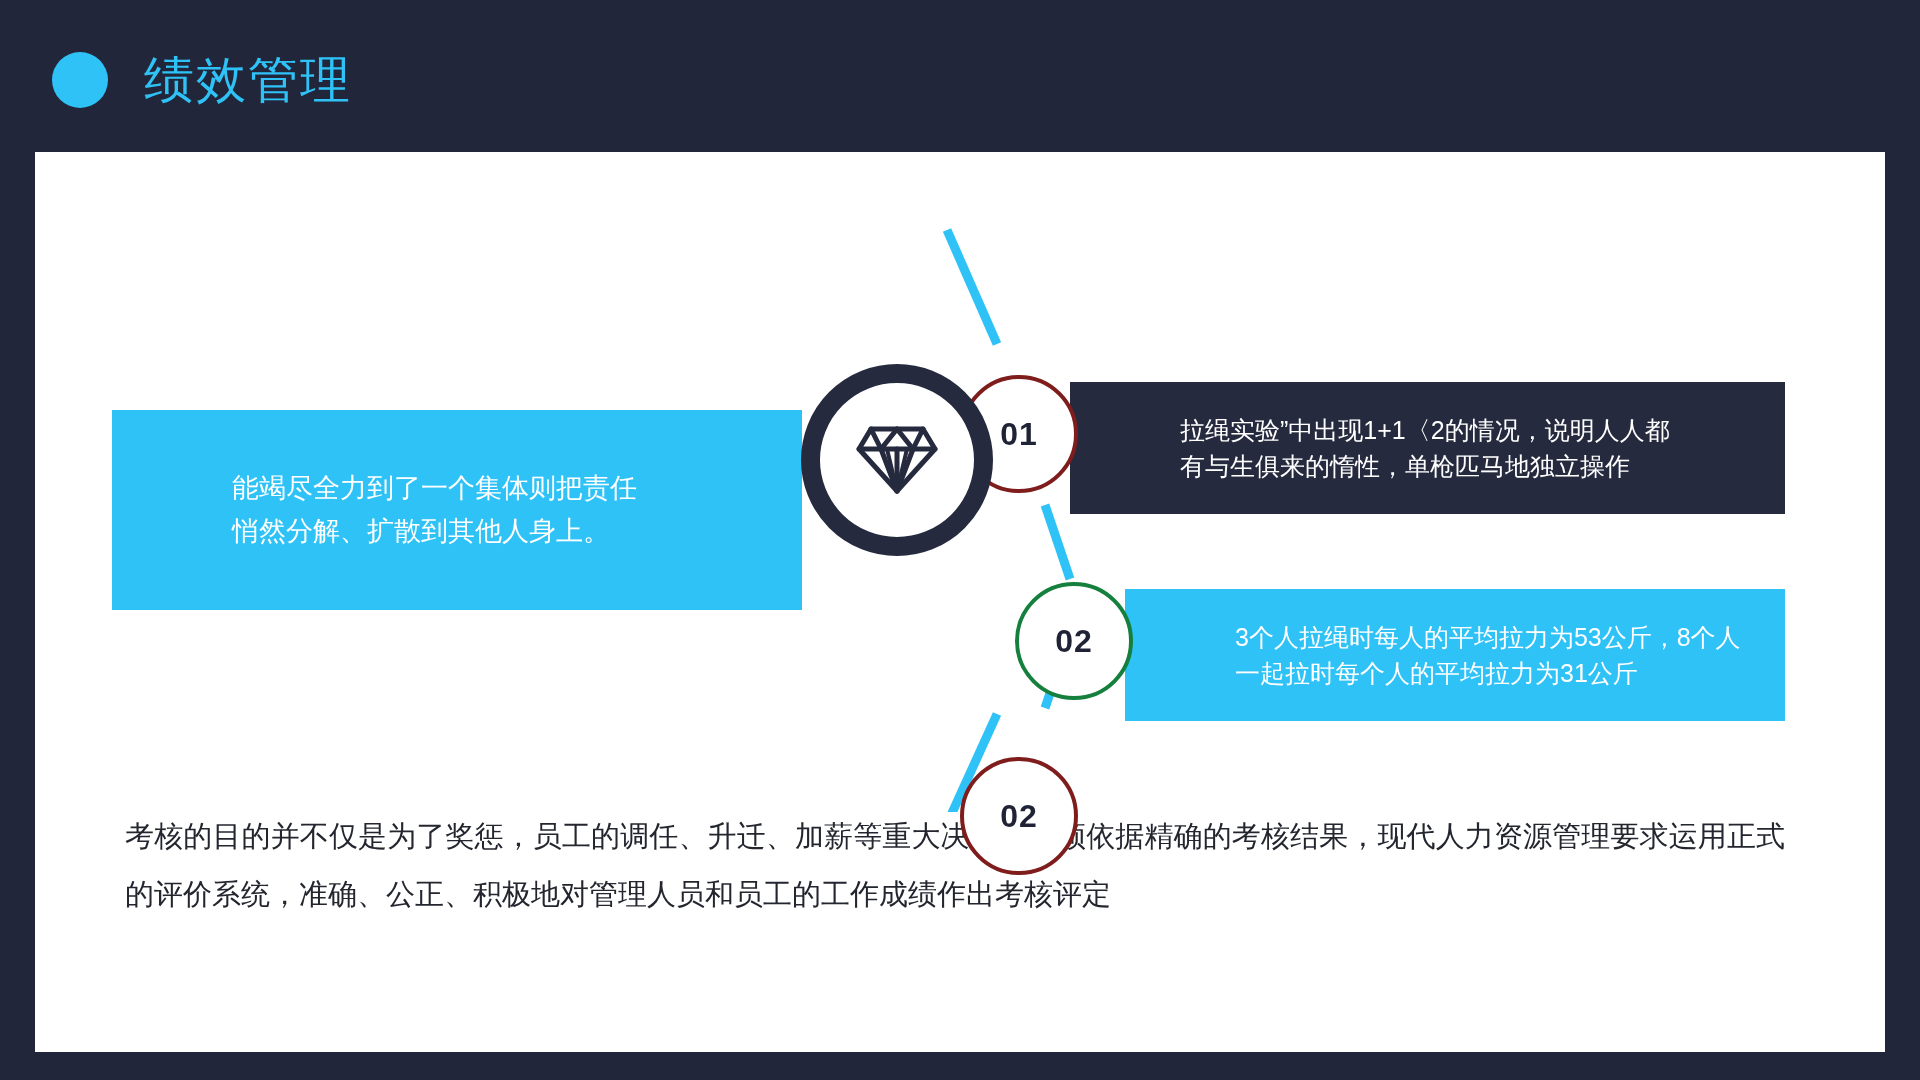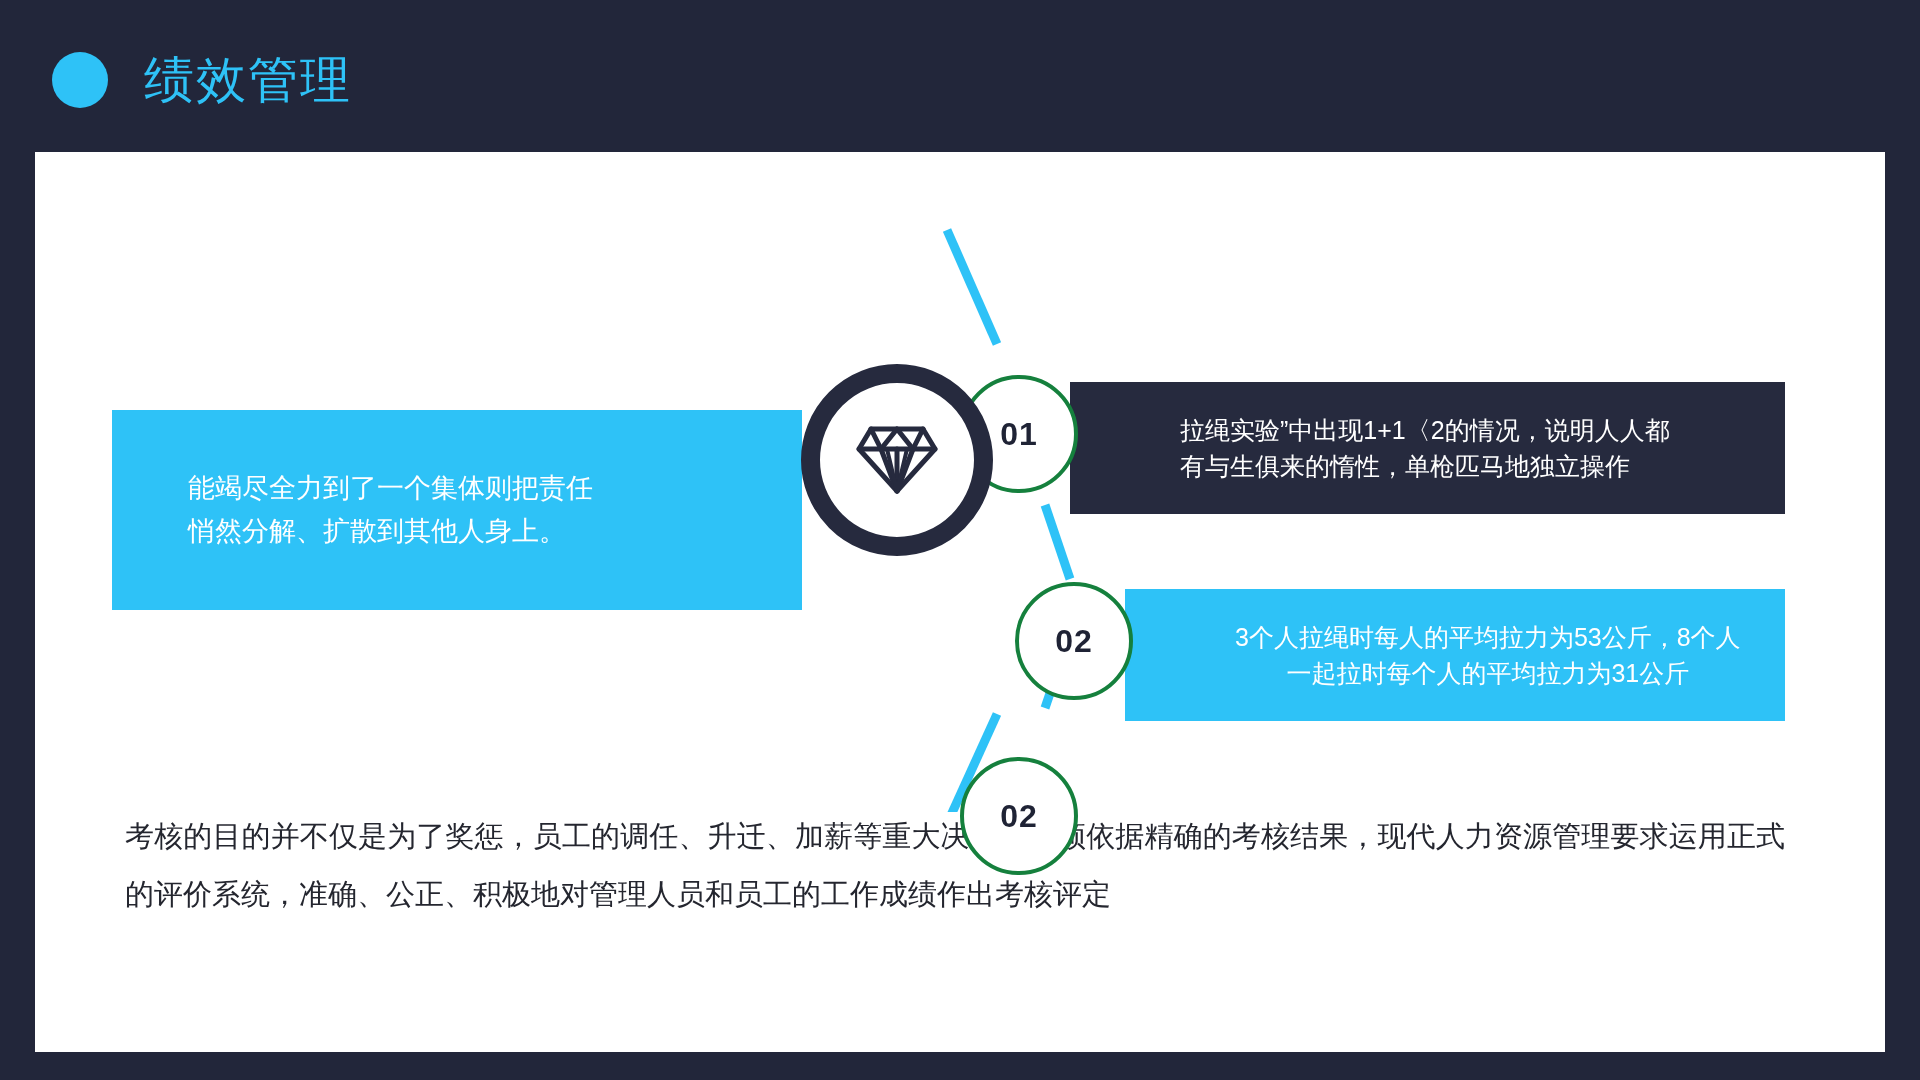"01" .ring-dark { border: 4px solid #15803d -> 4px solid #7f1d1d }
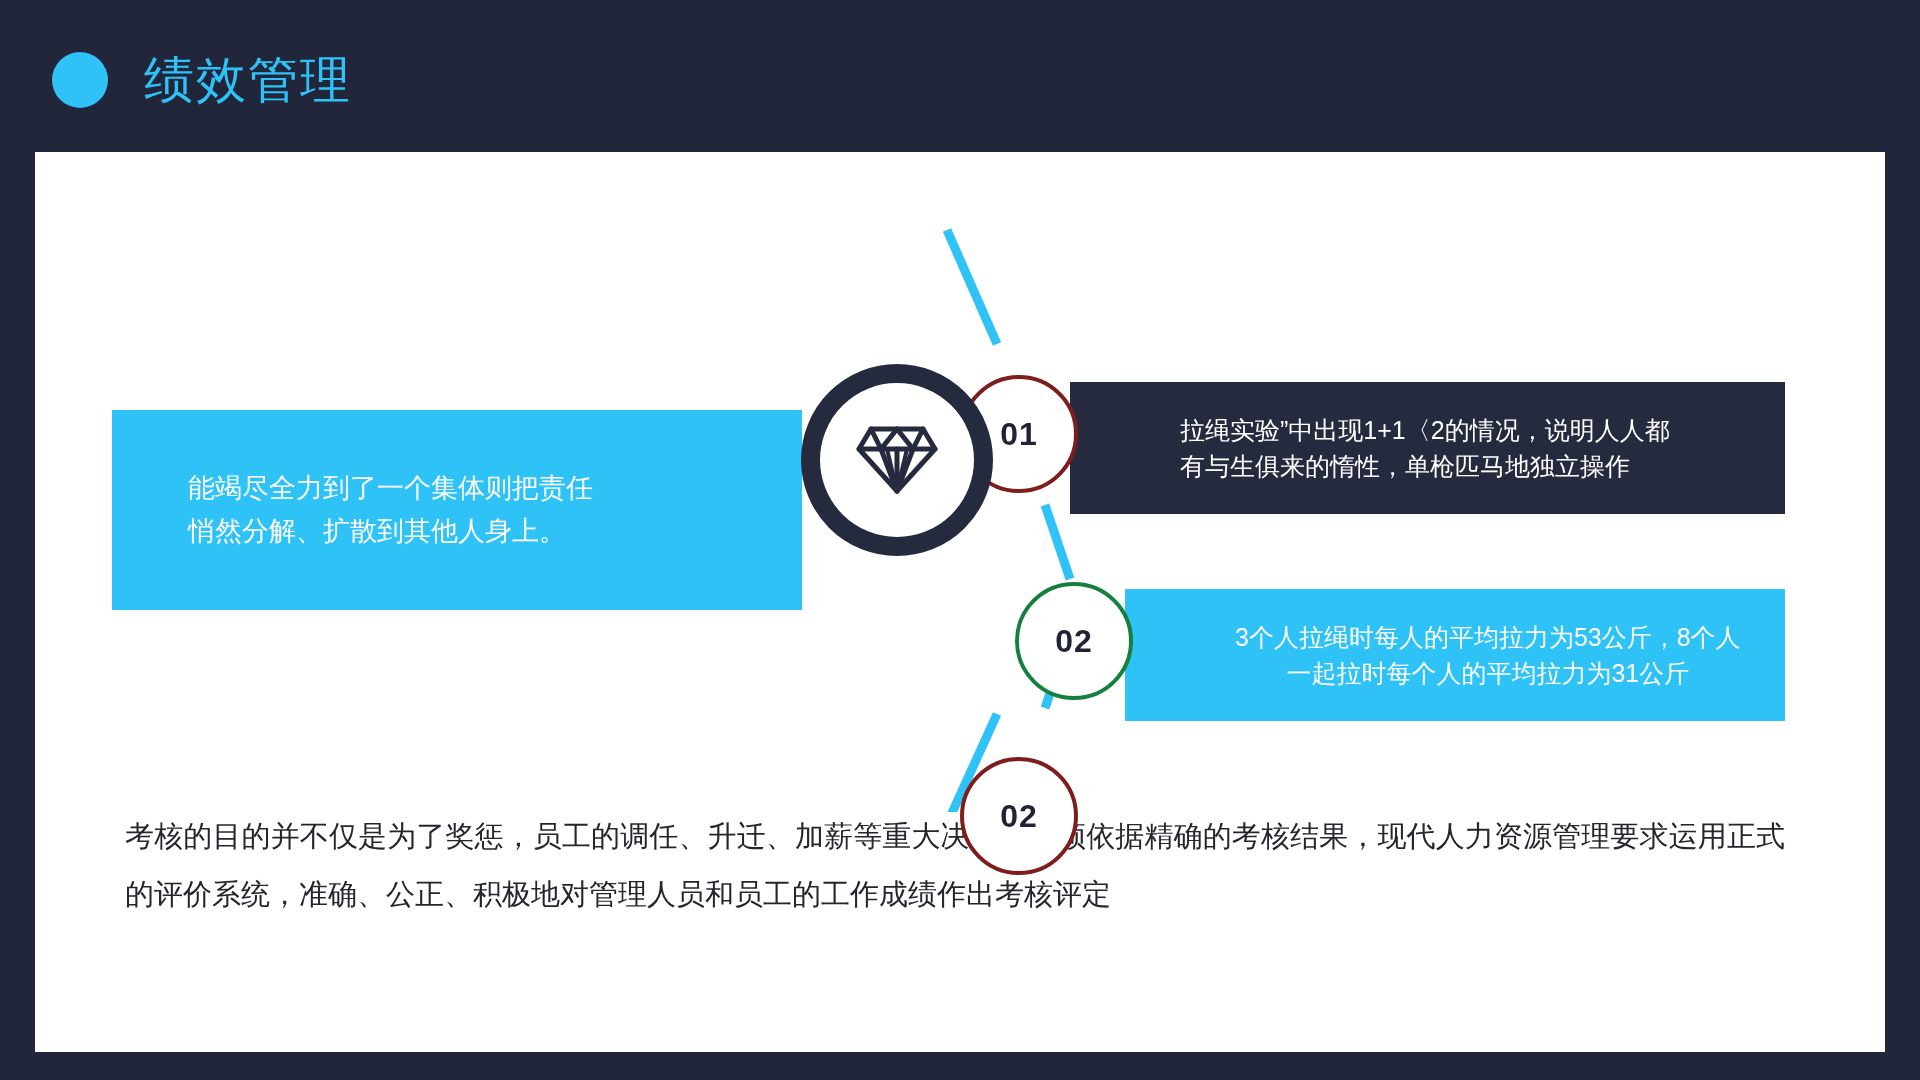"能竭尽全力到了一个集体则把责任" #left-panel-text { padding-left: 76px -> 120px }
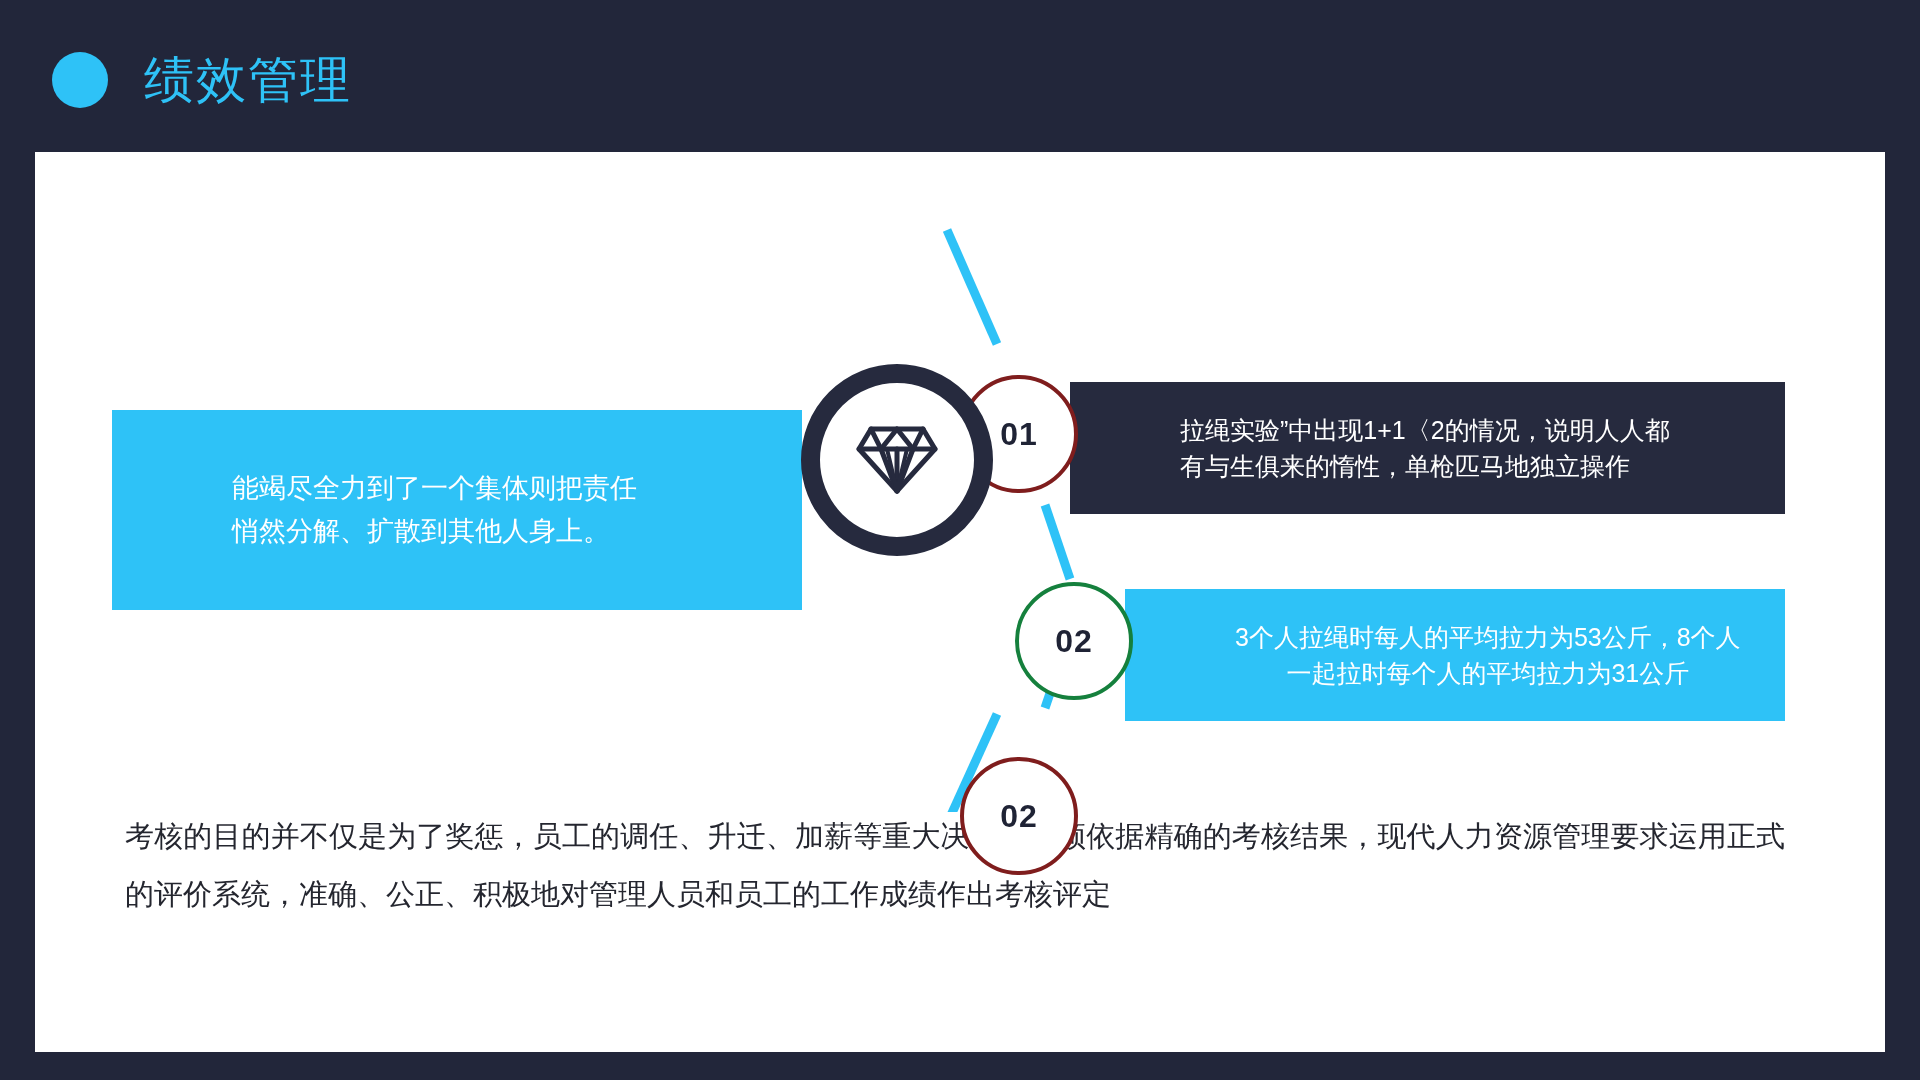"3个人拉绳时每人的平均拉力为53公斤，8个人" .bar-cyan { text-align: center -> none }
